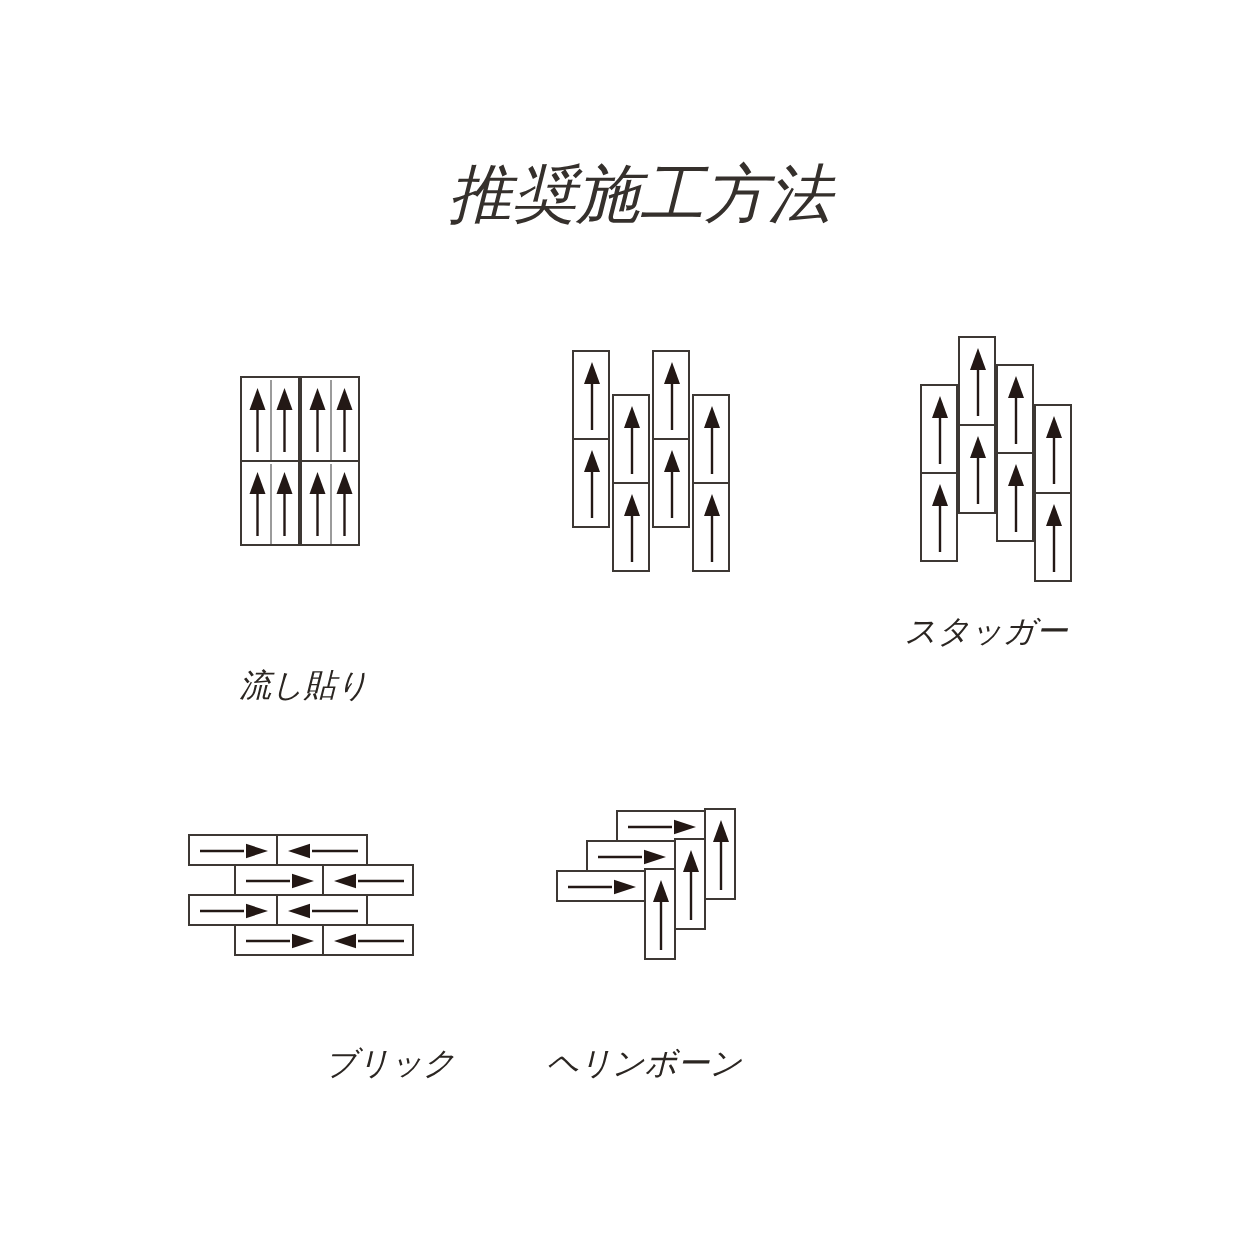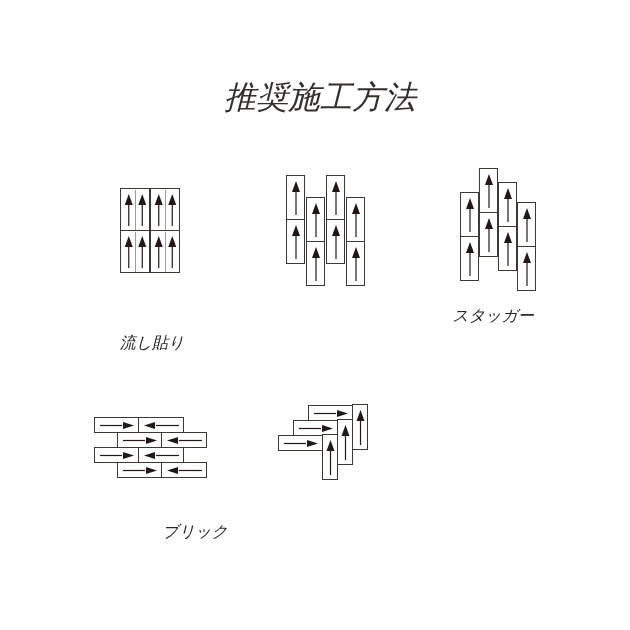"ヘリンボーン" div.plabel { html: none -> <div>ヘリンボーン</div> }
